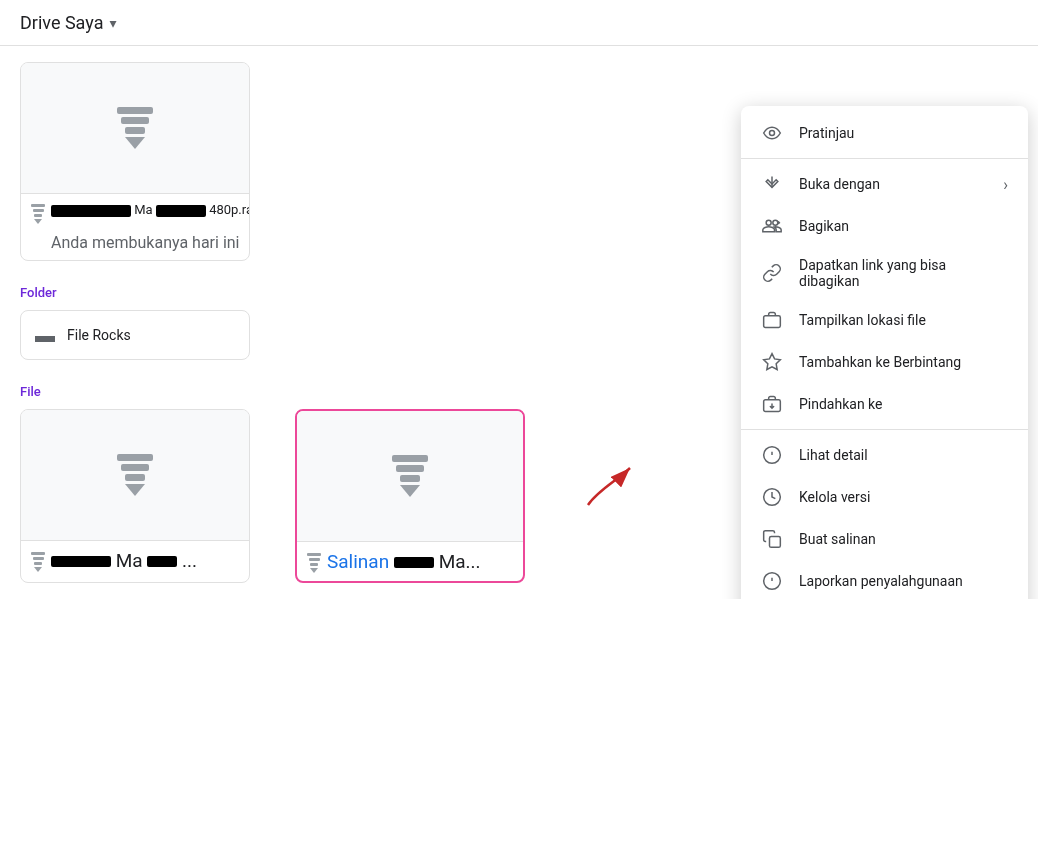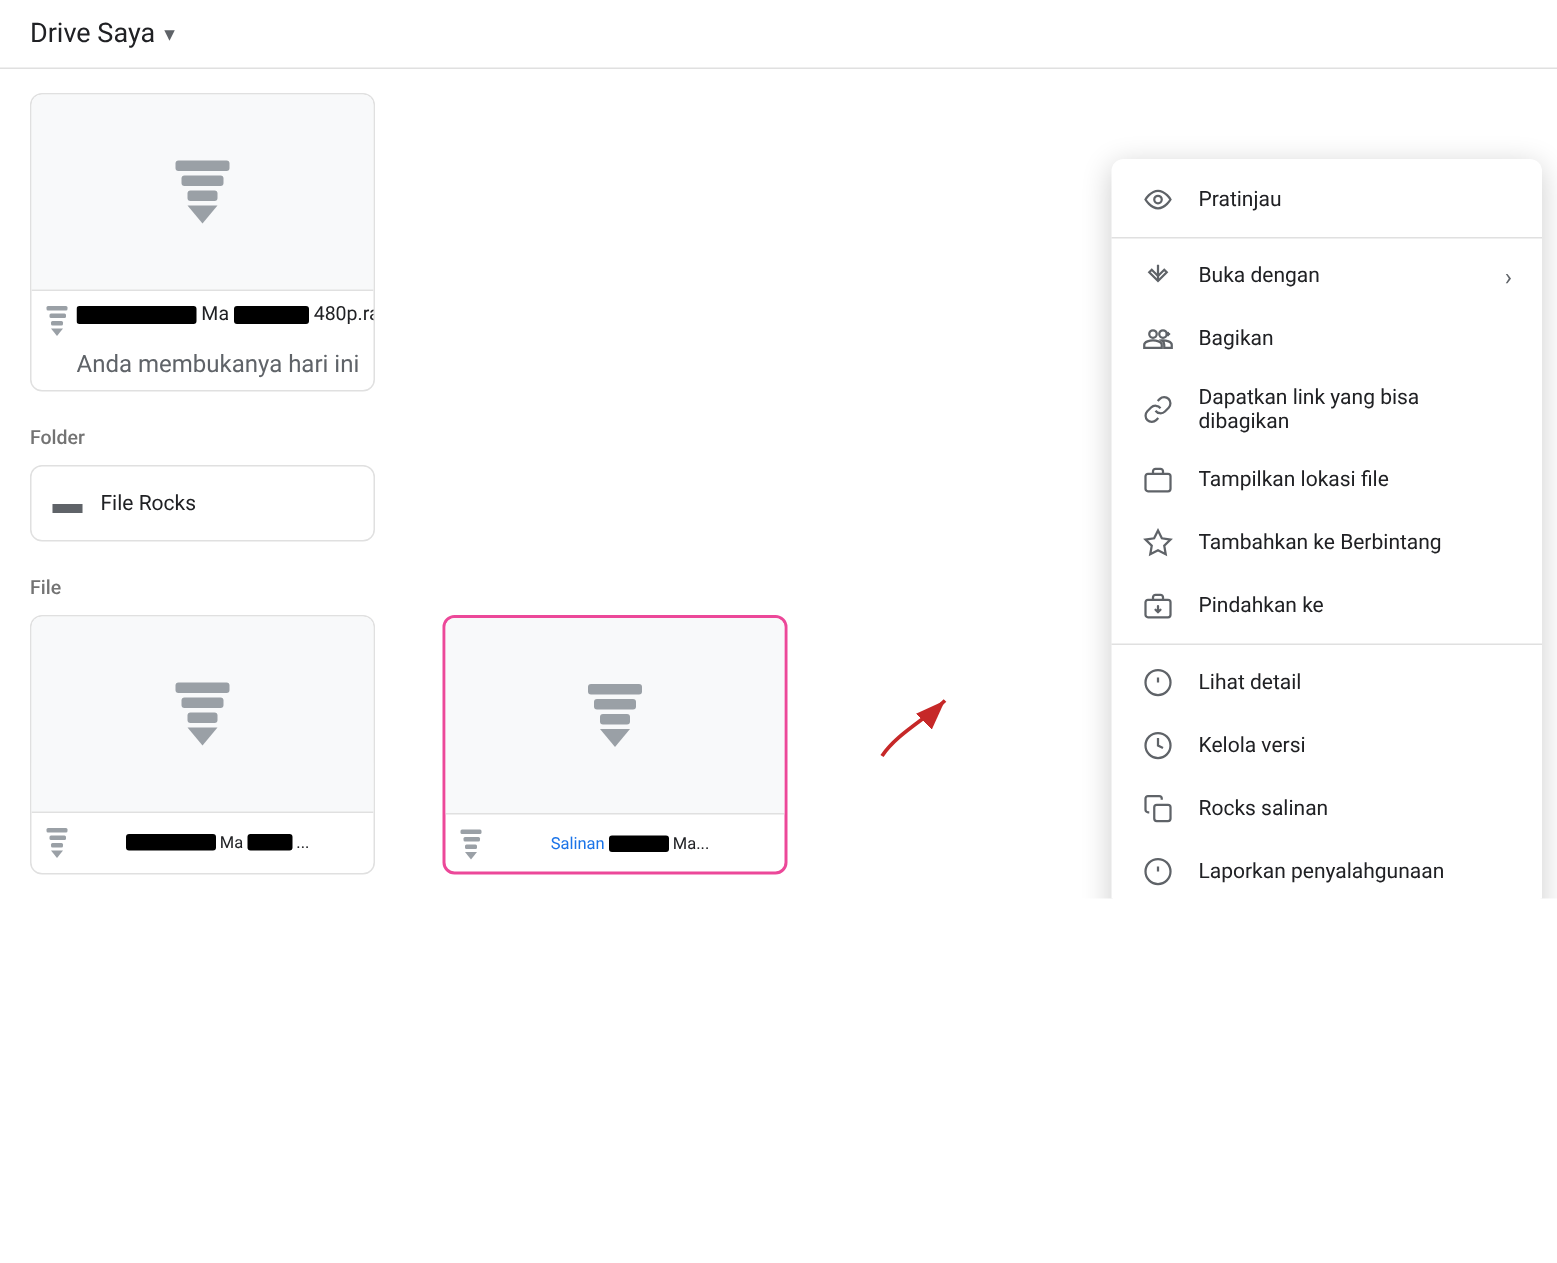"Folder" .section-label { color: #737373 -> #6d28d9 }
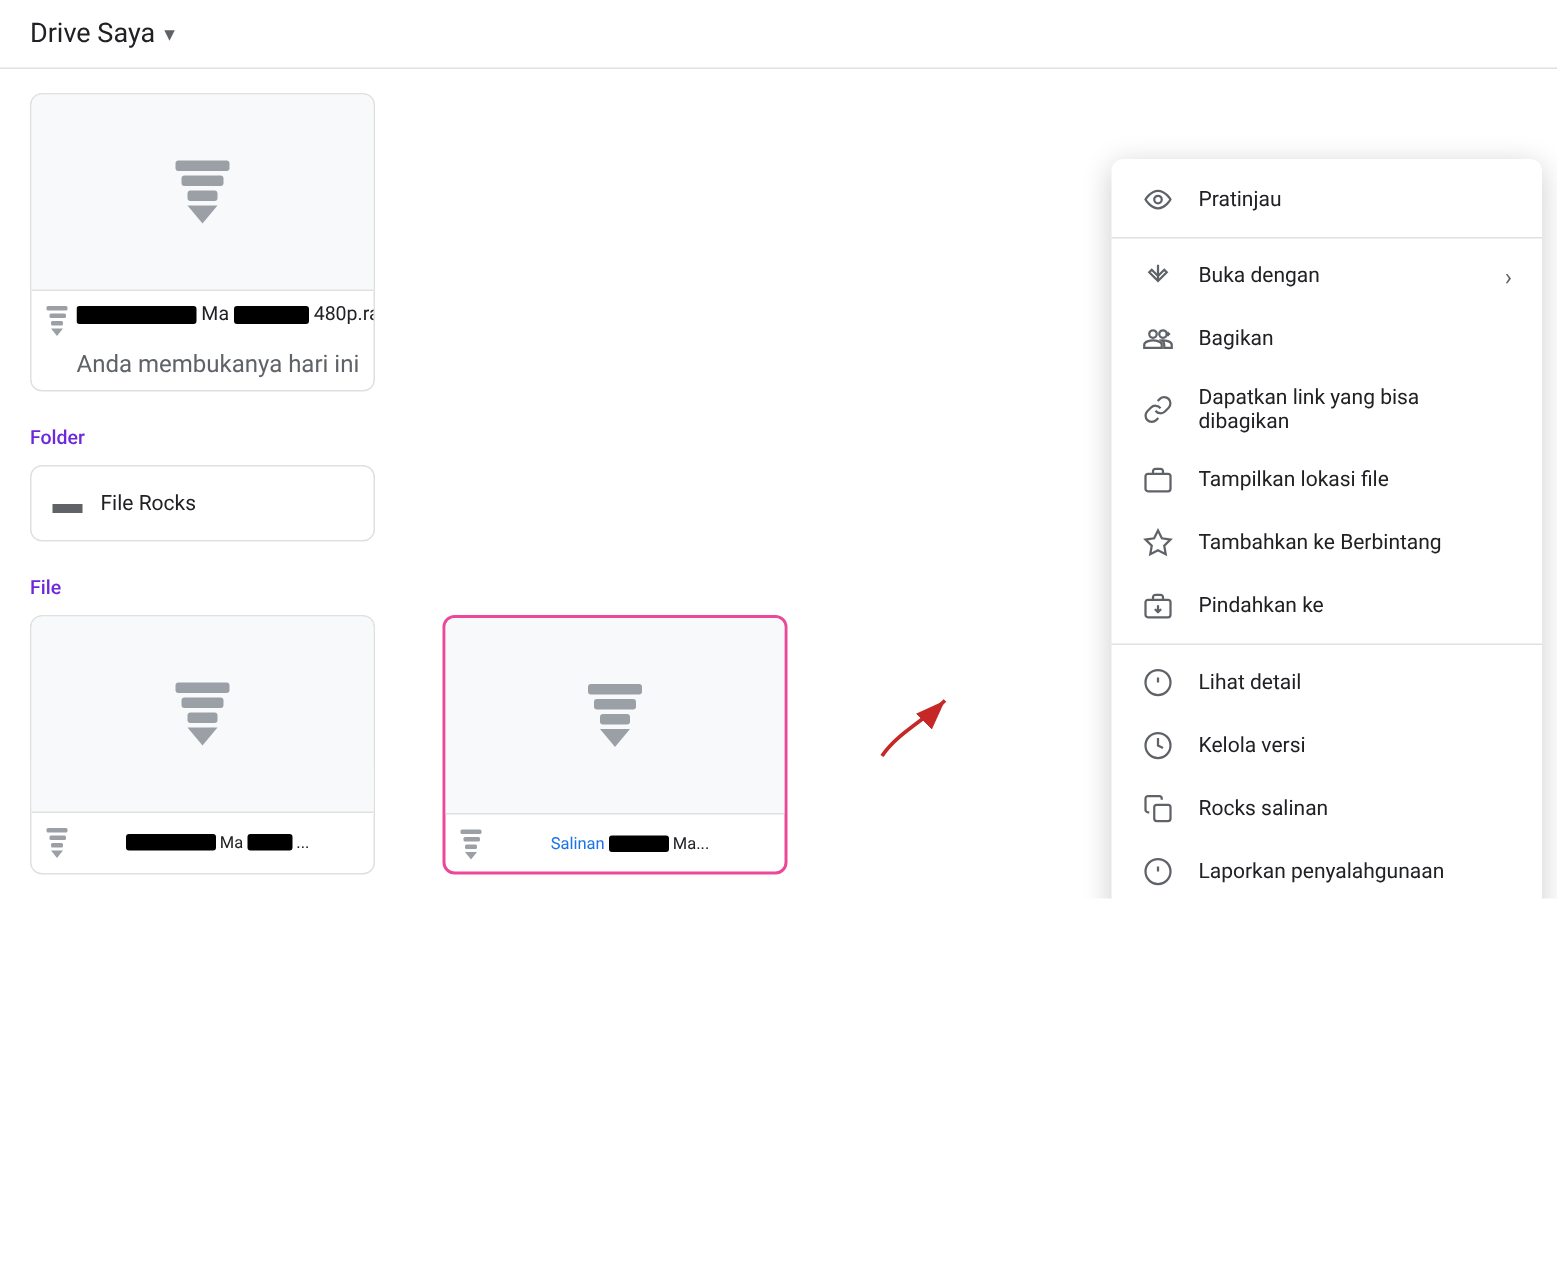"Rocks salinan" span.menu-text { text: Rocks -> Buat }
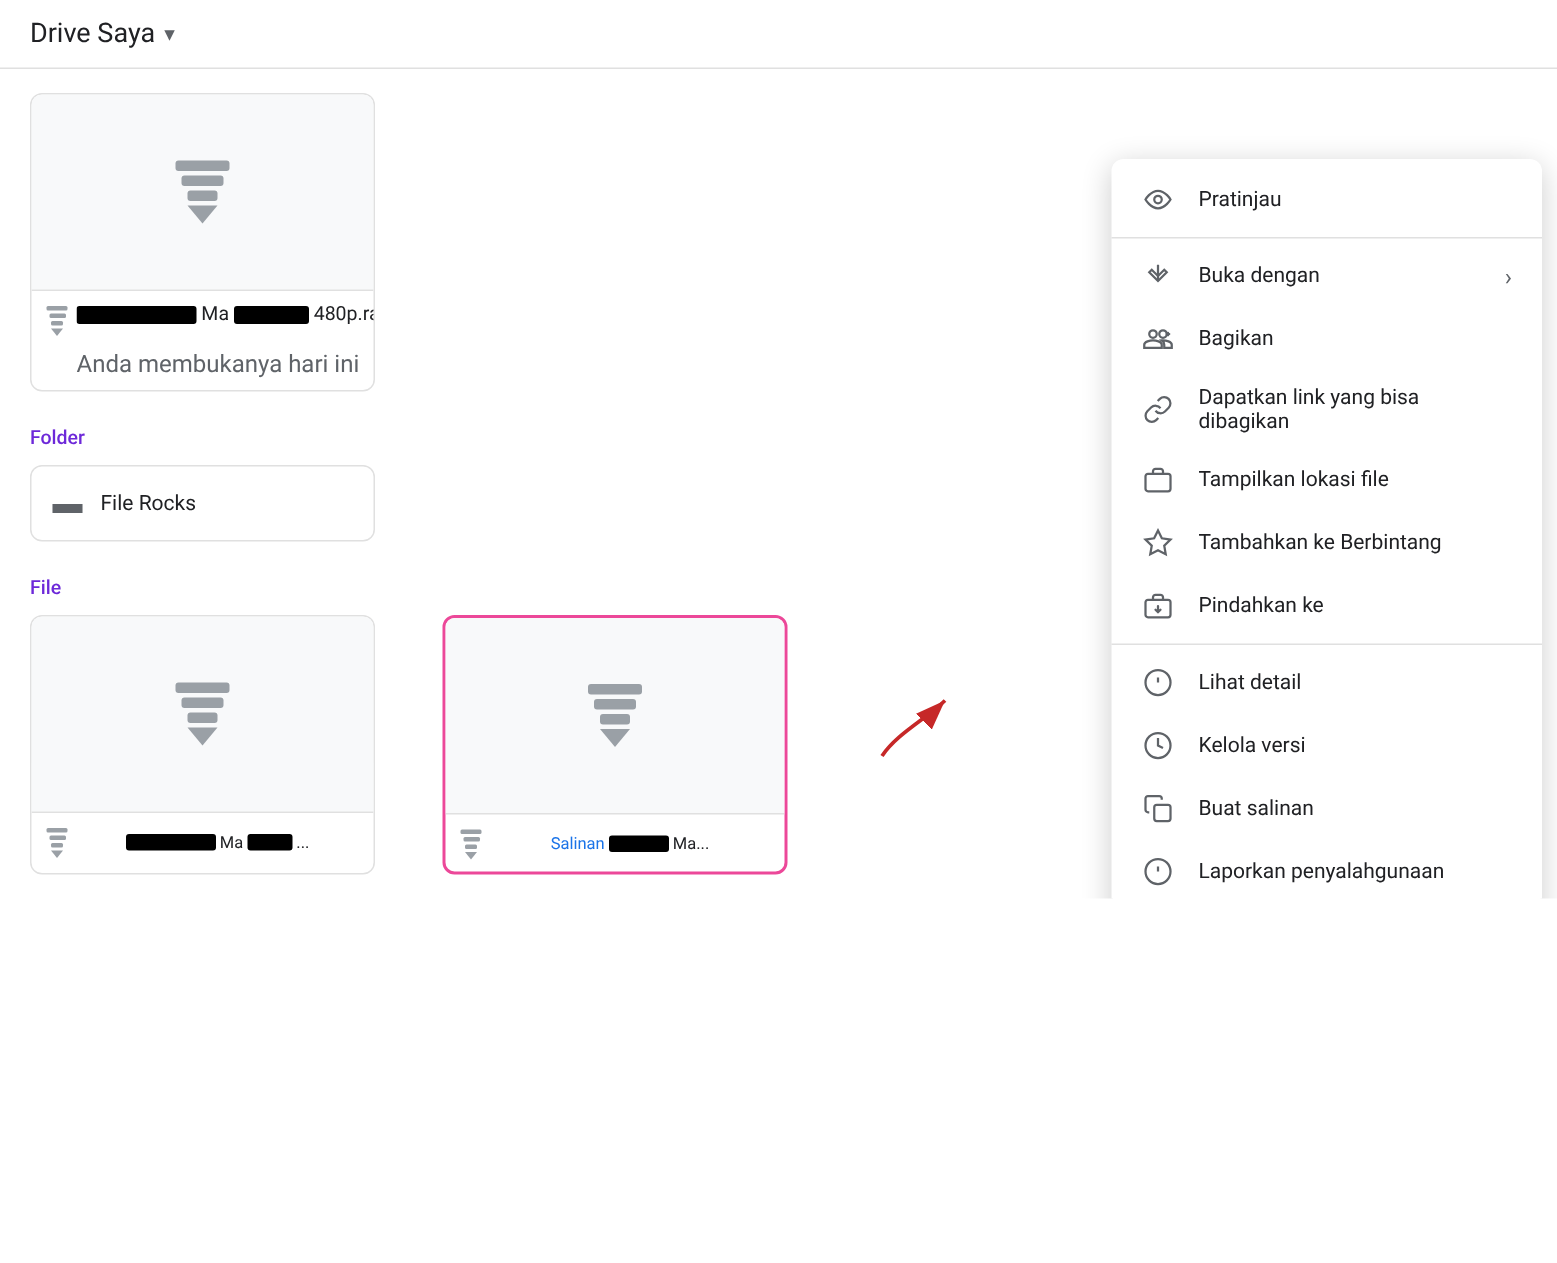"Ma ..." .file-card-info .file-label { font-size: 11px -> 19px; text-align: center -> none }
